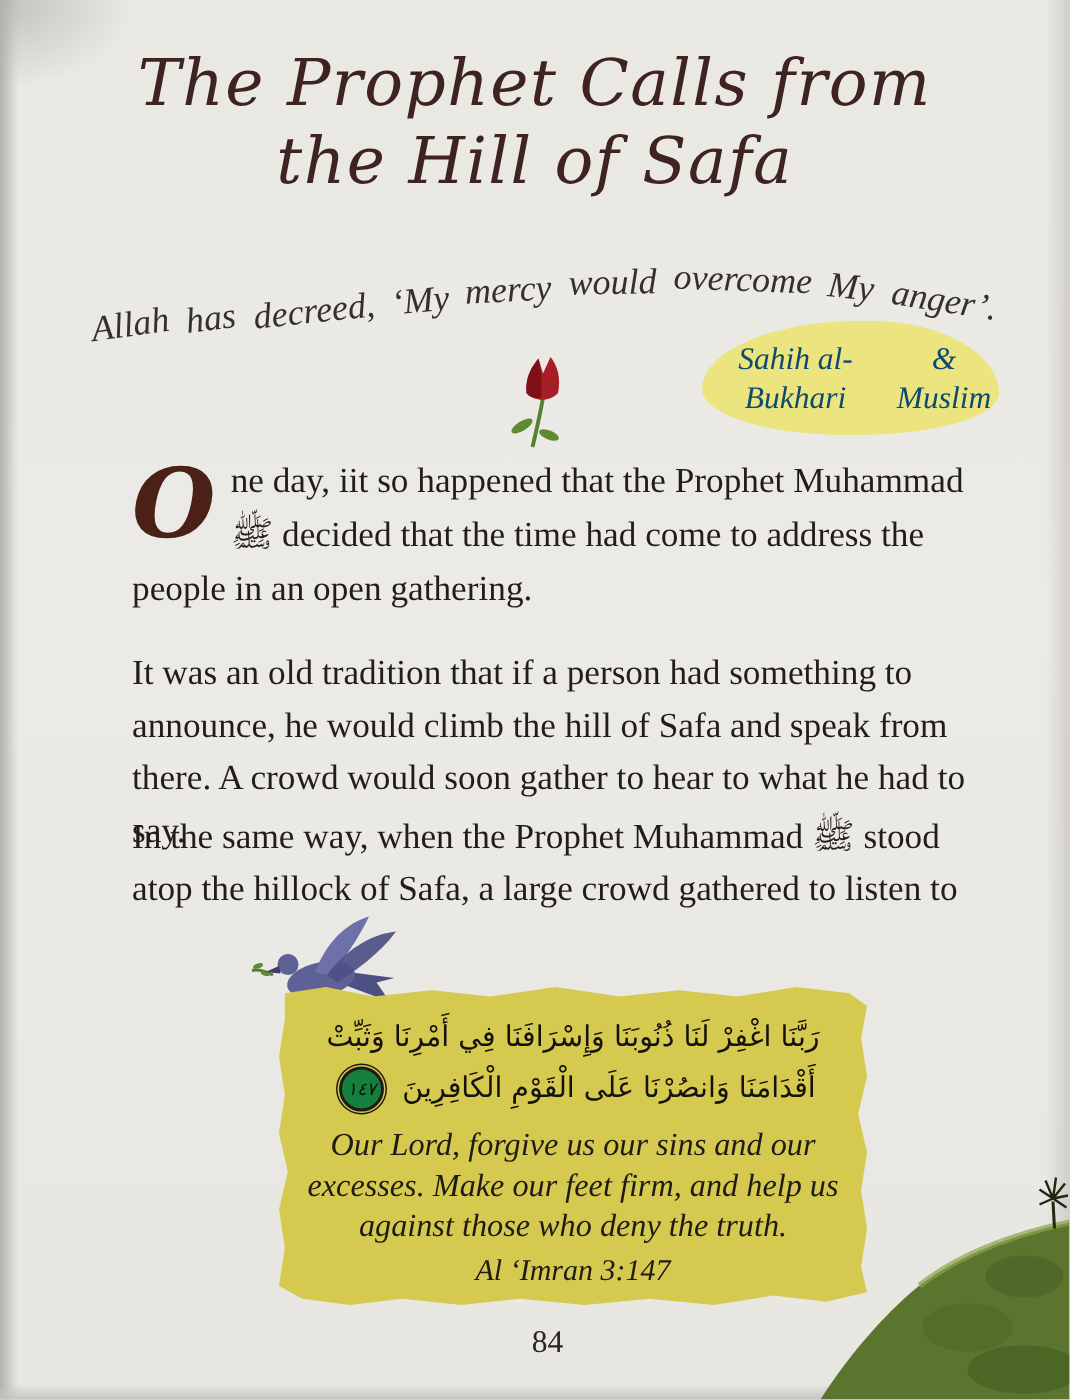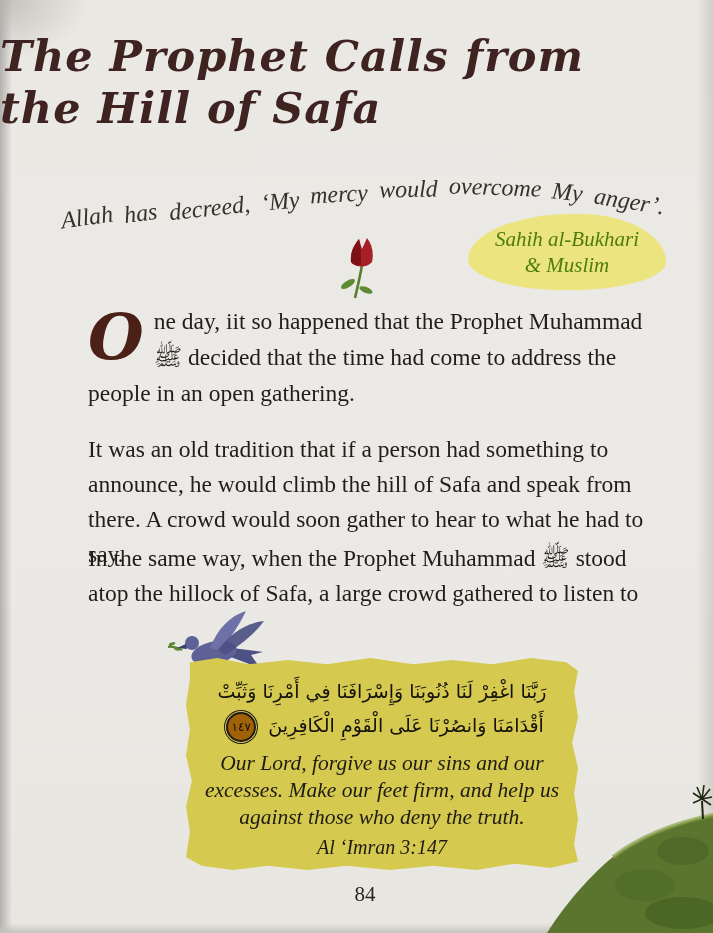"The Prophet Calls from" .title { font-weight: bold -> normal; text-align: left -> center }
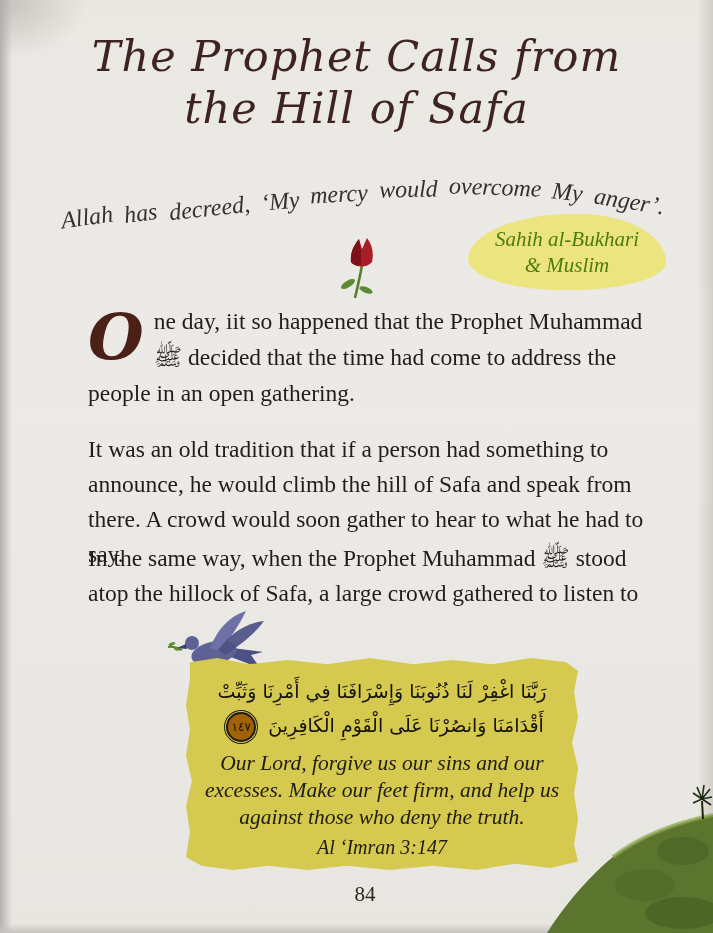"Sahih al-Bukhari" .badge { color: #4d7c0f -> #0c4a6e; flex-direction: column -> none }
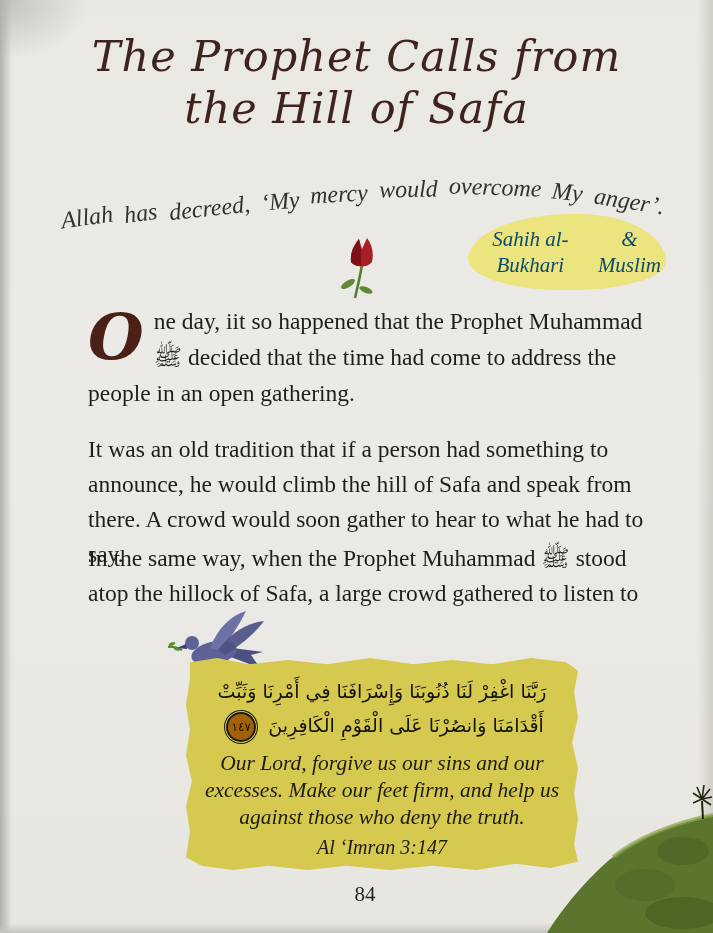"١٤٧" .ayah-medallion { background: #a16207 -> #15803d; font-style: none -> italic }
